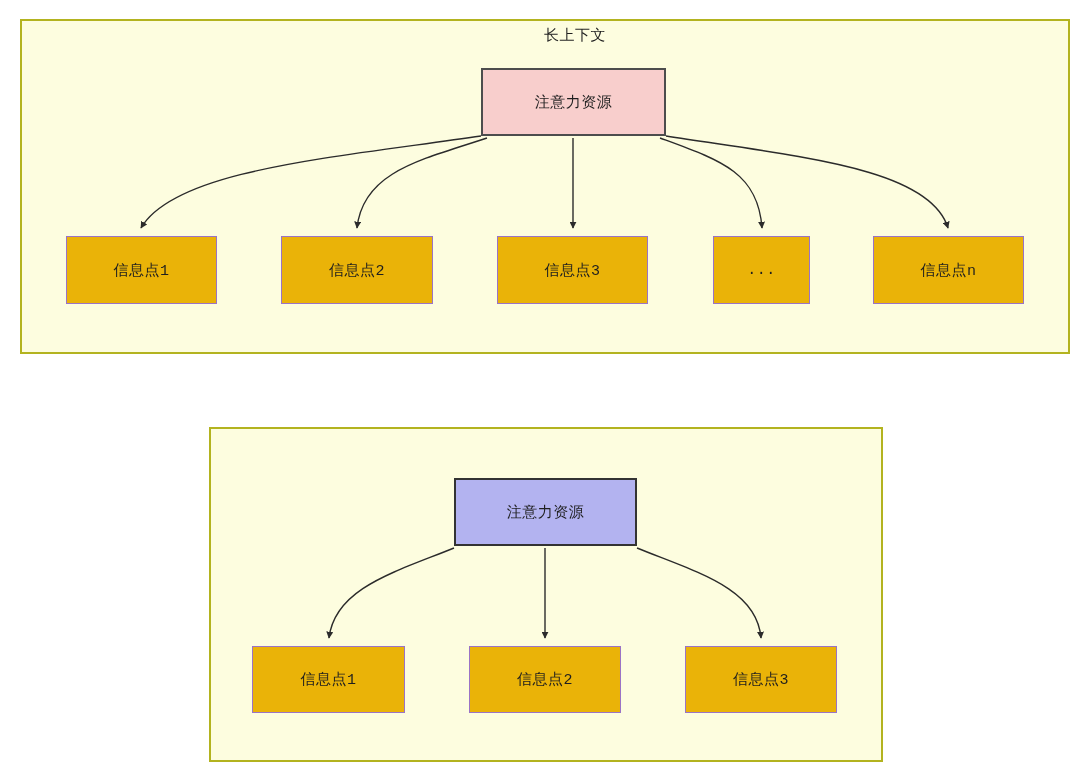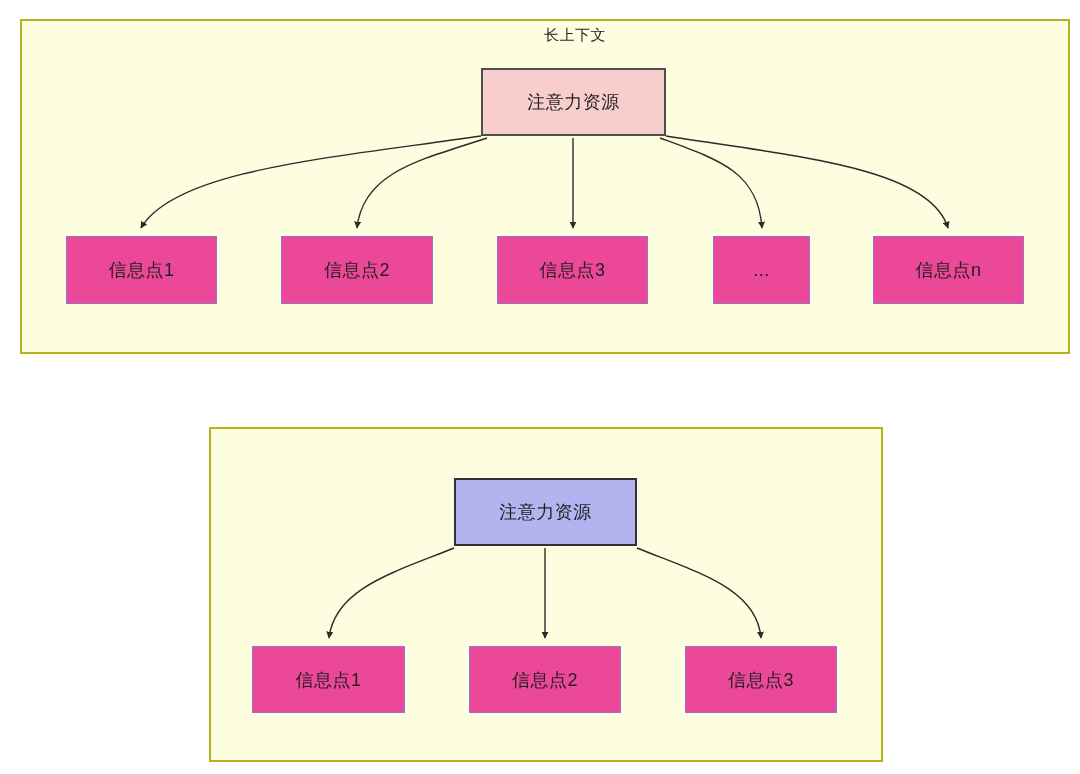"注意力资源" .node { font-size: 18px -> 15px }
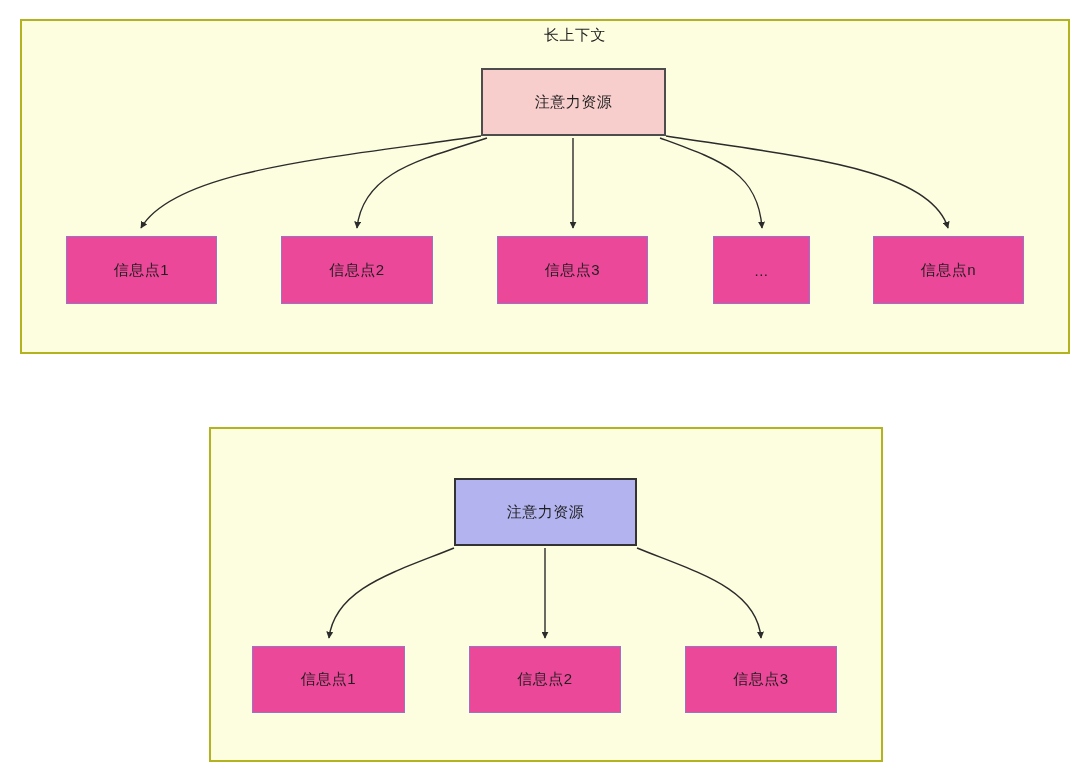"信息点1" .node.leaf { background: #ec4899 -> #eab308; font-family: none -> Liberation Mono, monospace }
